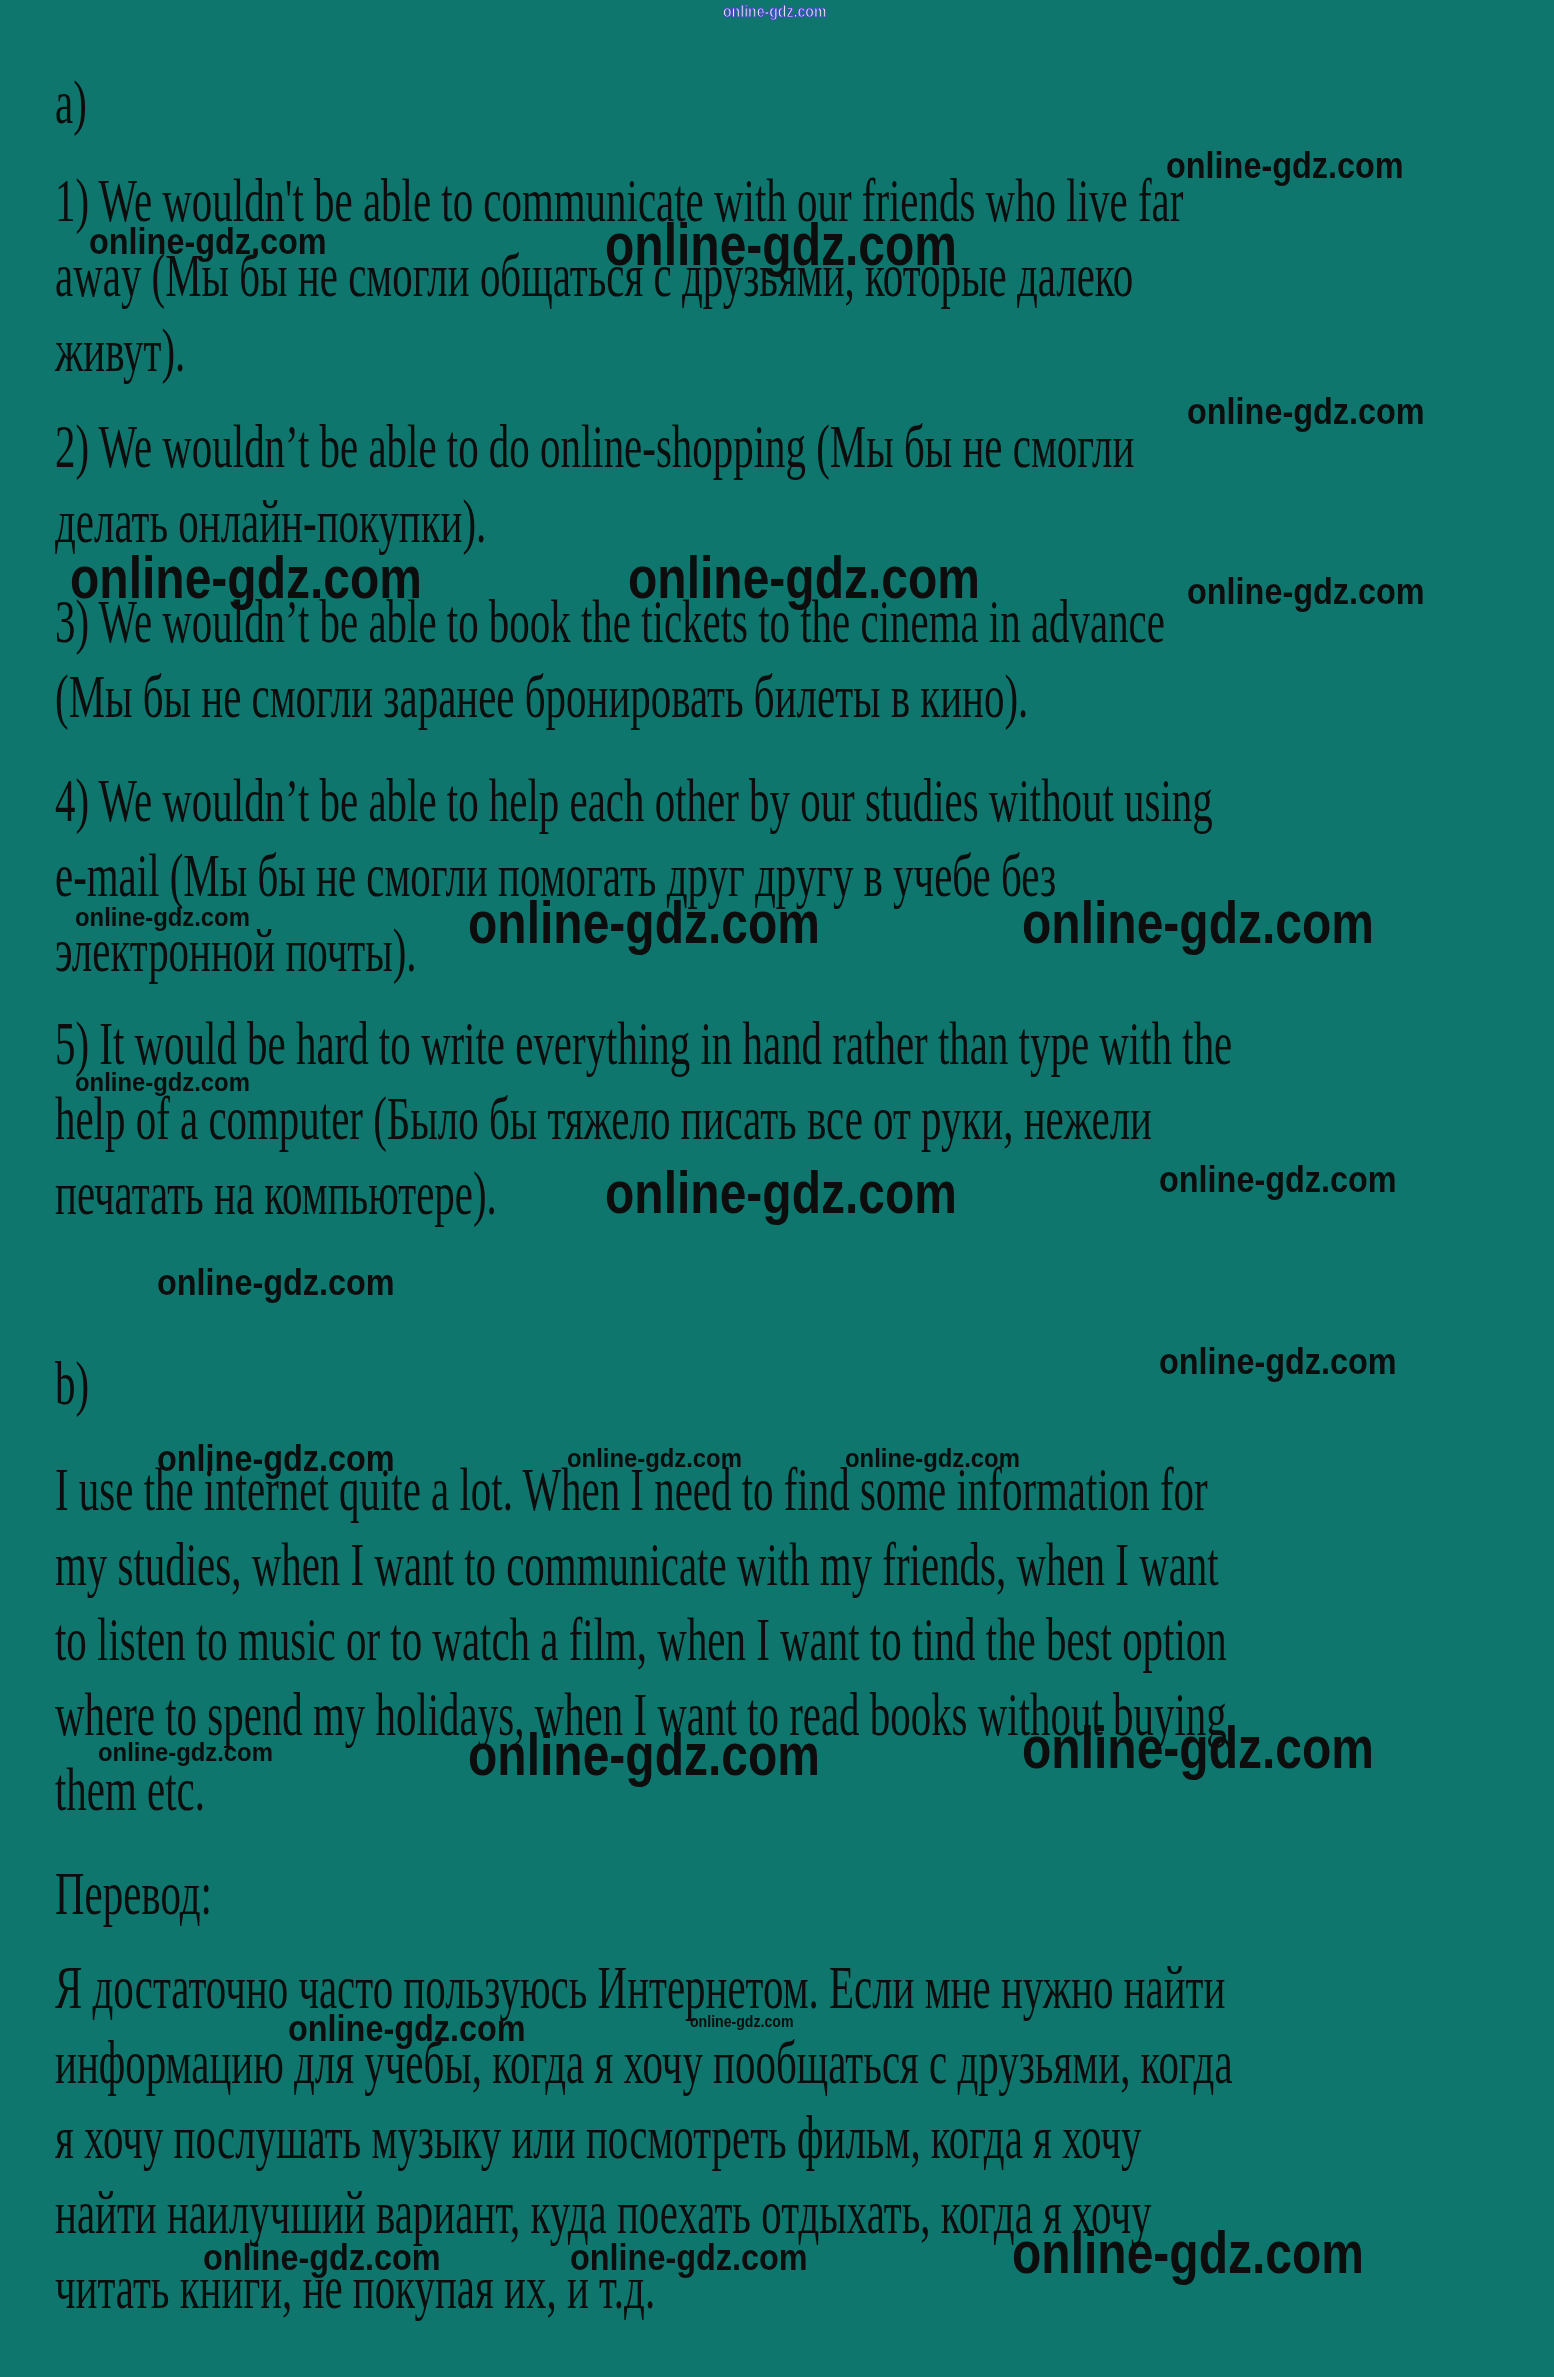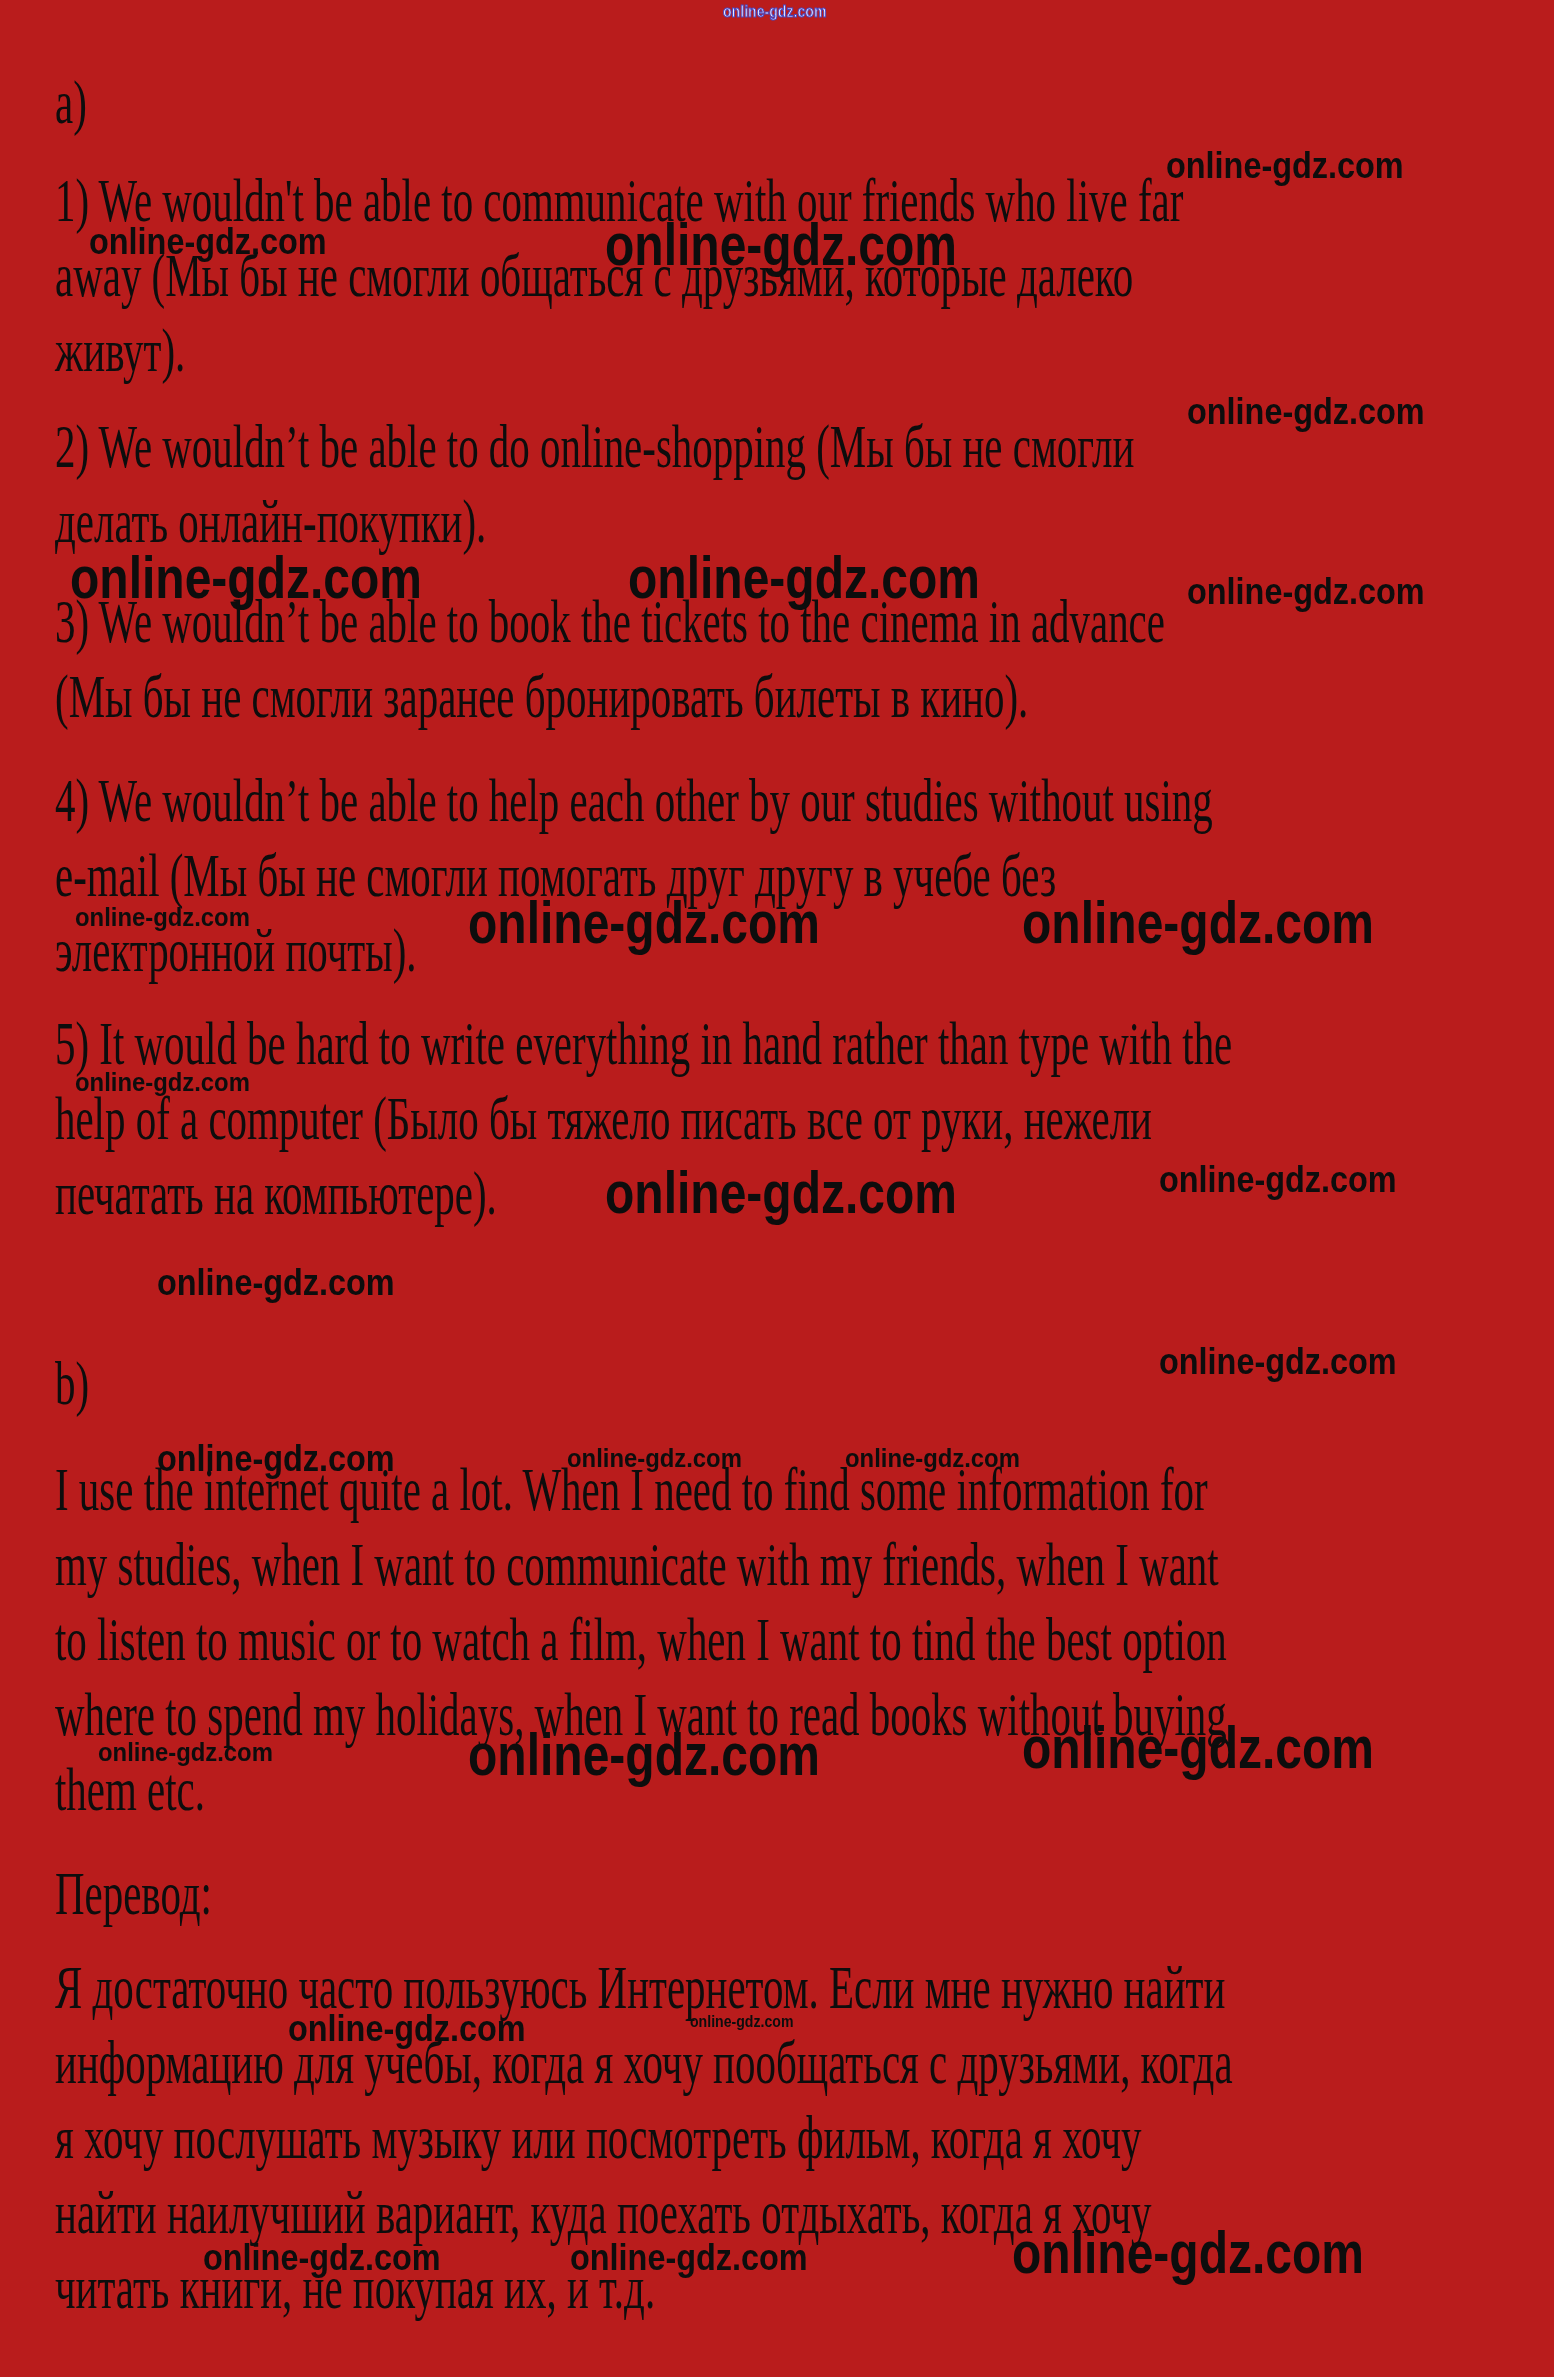"online-gdz.com" .page { background: #b91c1c -> #0f766e }
